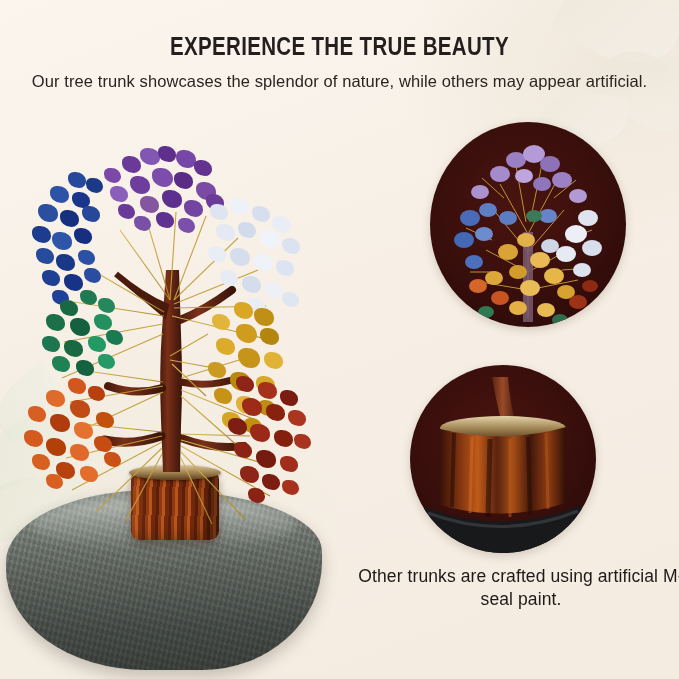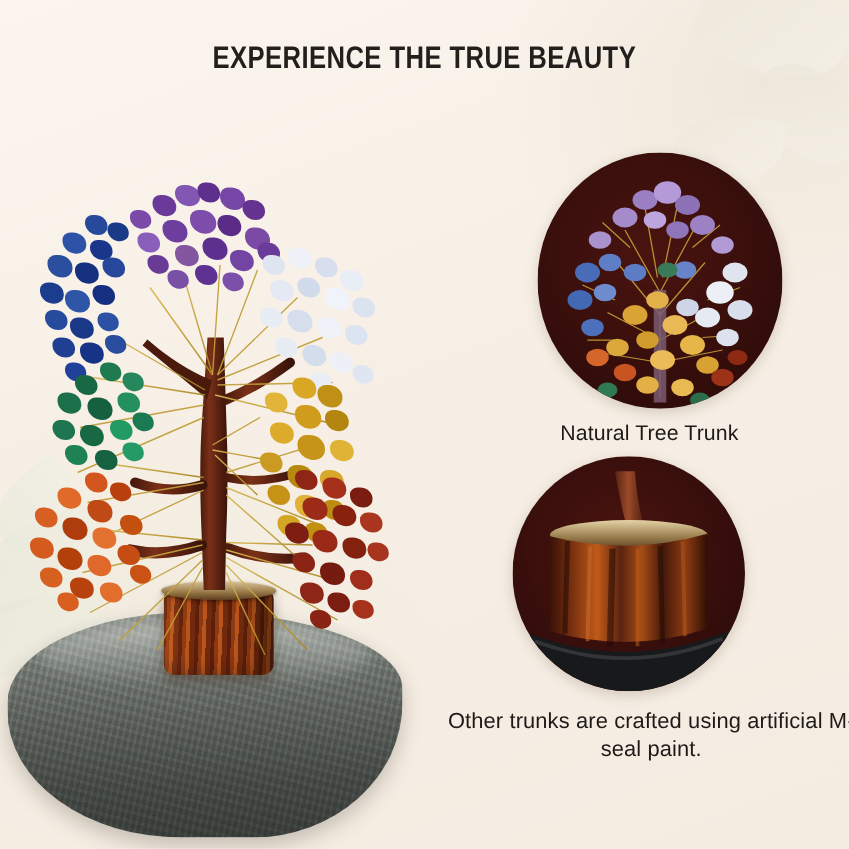"Our tree trunk showcases the" div { html: none -> <div>Our tree trunk showcases the splendor of nature, while others may appear artificial.</div> }
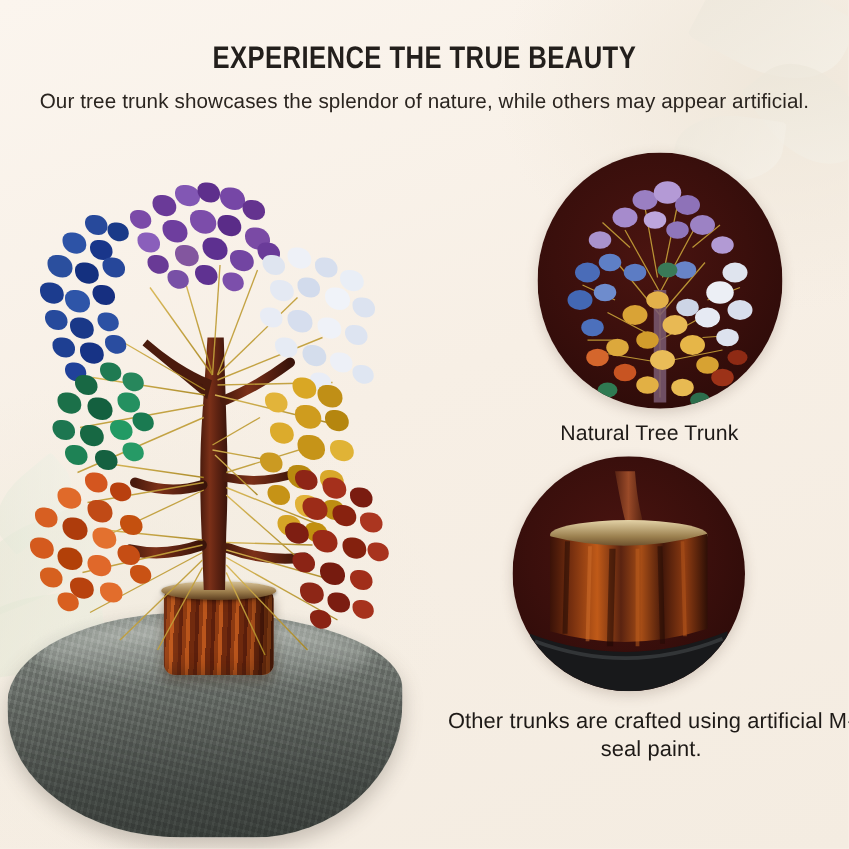"Natural Tree Trunk" div.caption { html: <div>Natural Tree Trunk</div> -> none }
